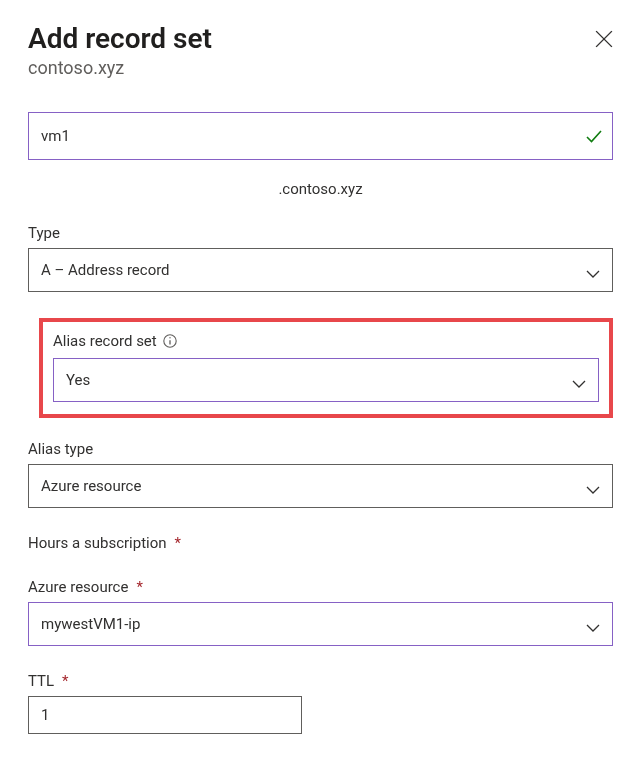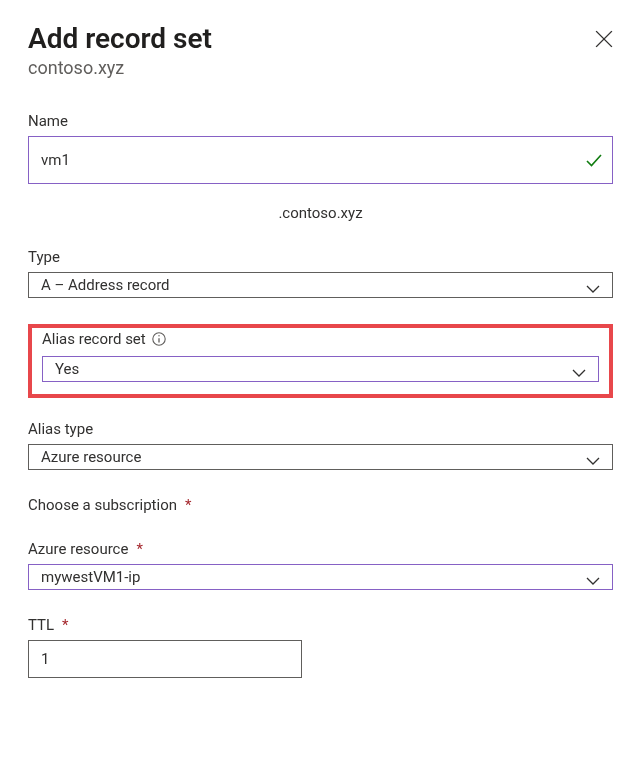"Name" div.field-label { html: <div>Name</div> -> none }
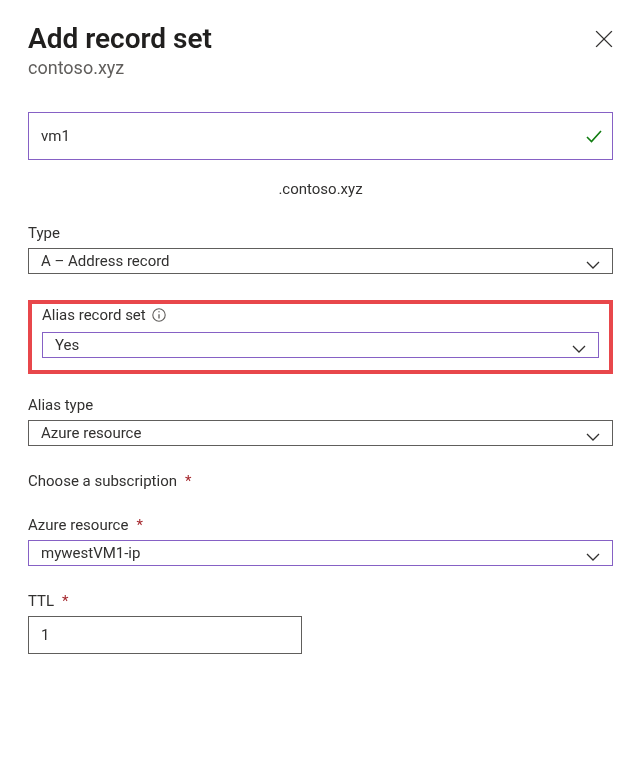"A – Address record" .select-box { height: 26px -> 44px }
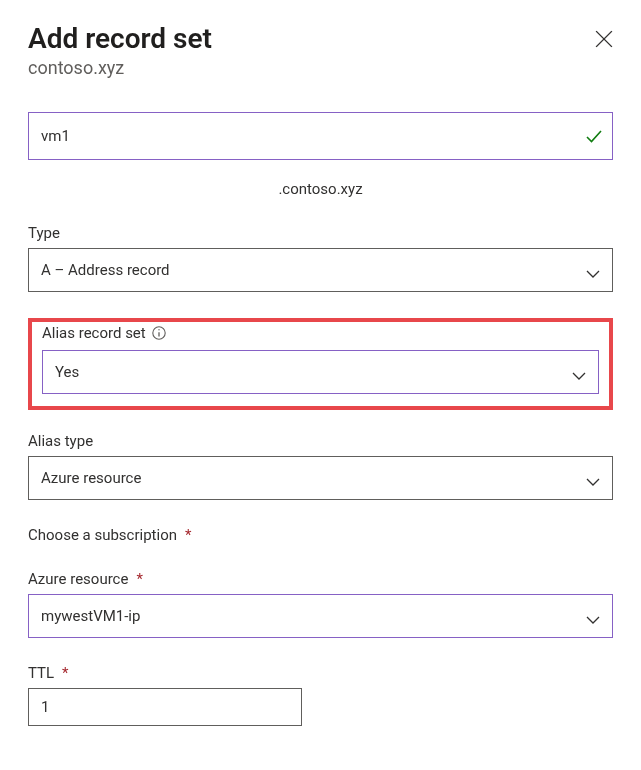"Alias record set" .highlight-box { margin-left: none -> 11px; padding: 2px 10px 12px 10px -> 10px 10px 12px 10px }
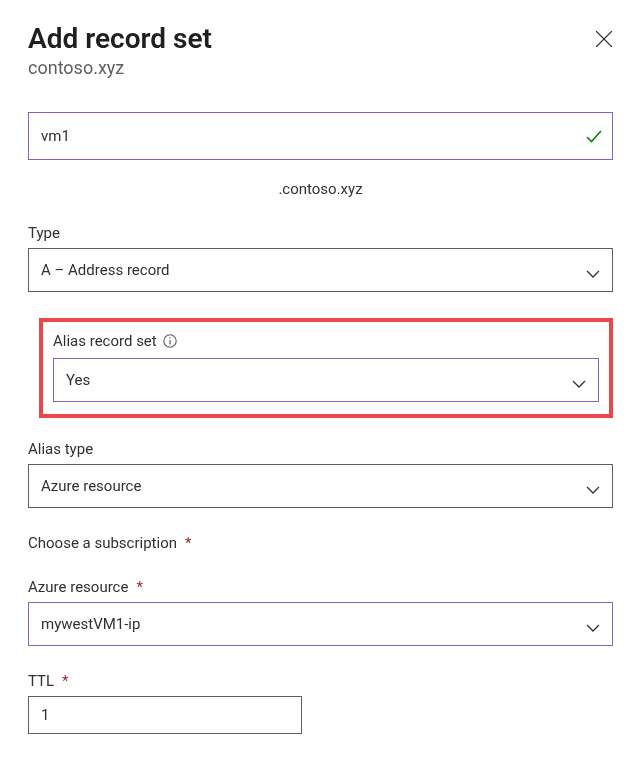"Choose a subscription" span { text: Choose -> Hours }
